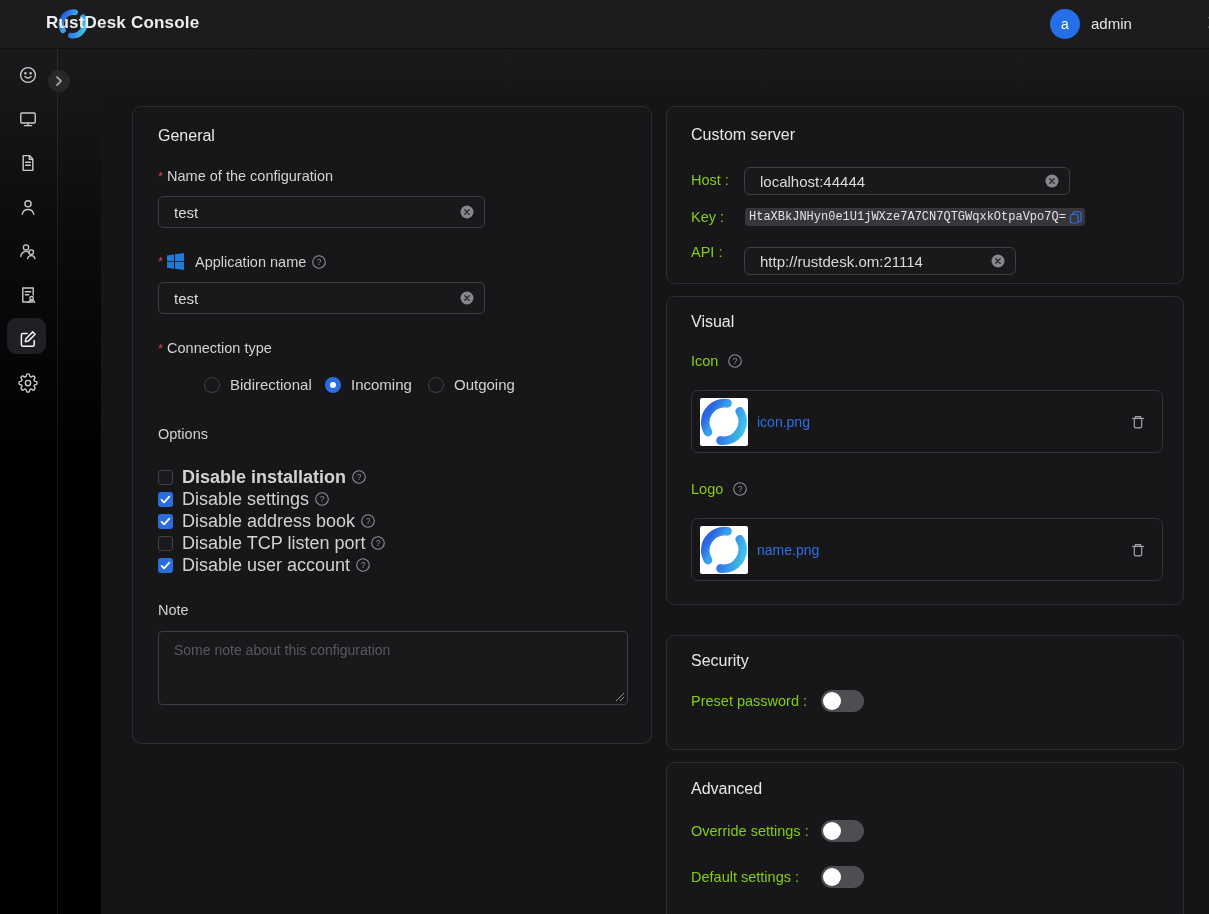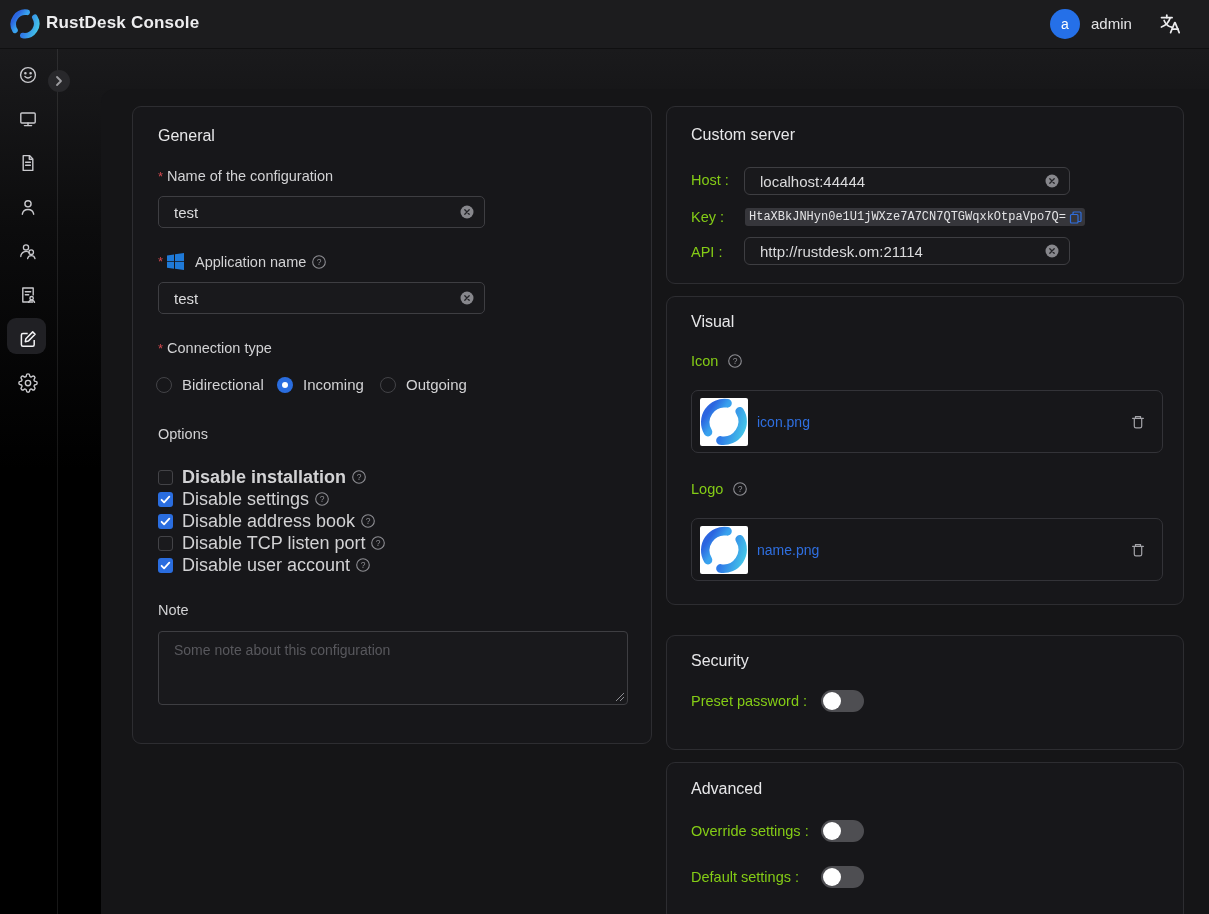"HtaXBkJNHyn0e1U1jWXze7A7CN7QTGWqxkOtpaVp" .abs { padding-left: none -> 48px }
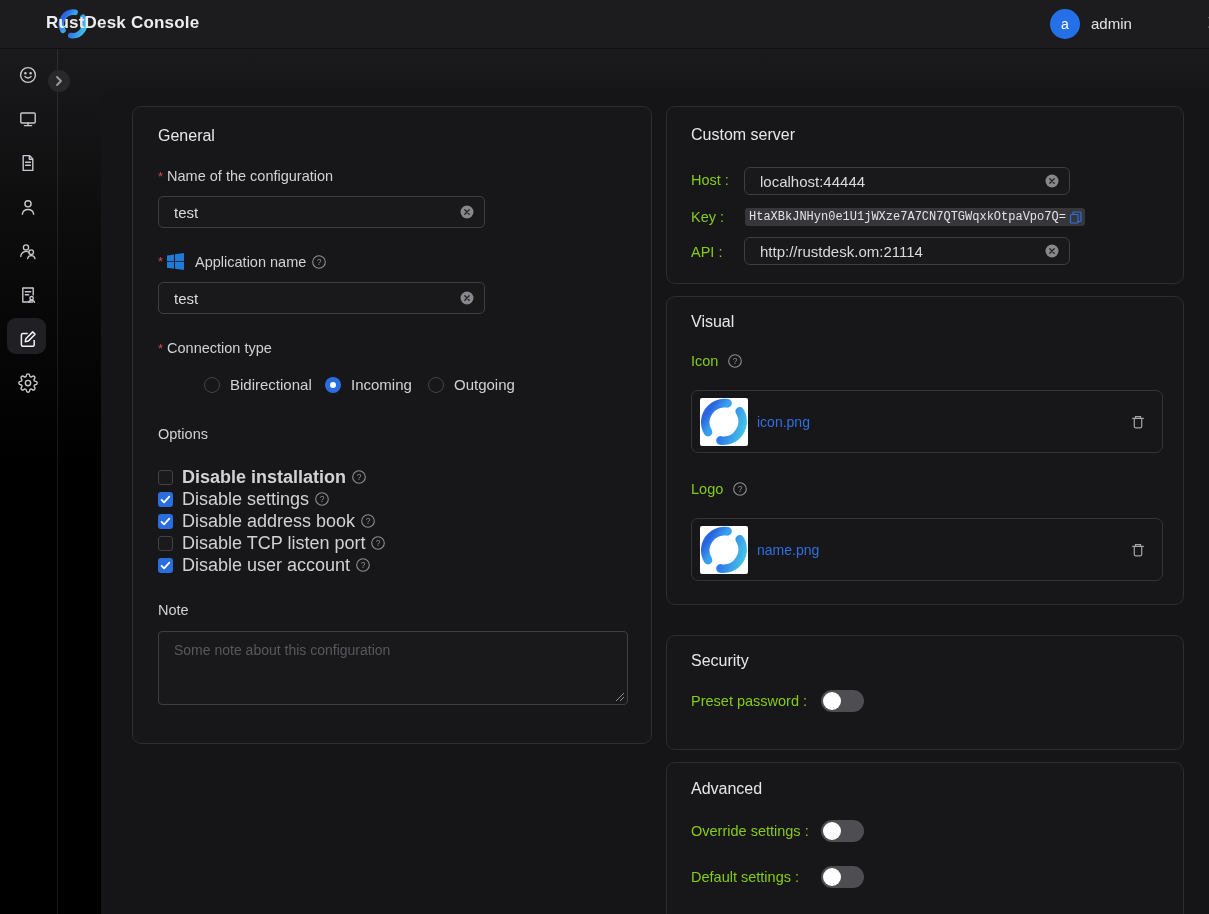"http://rustdesk.om:21114" div.inp { top: 130px -> 140px; width: 326px -> 272px }
